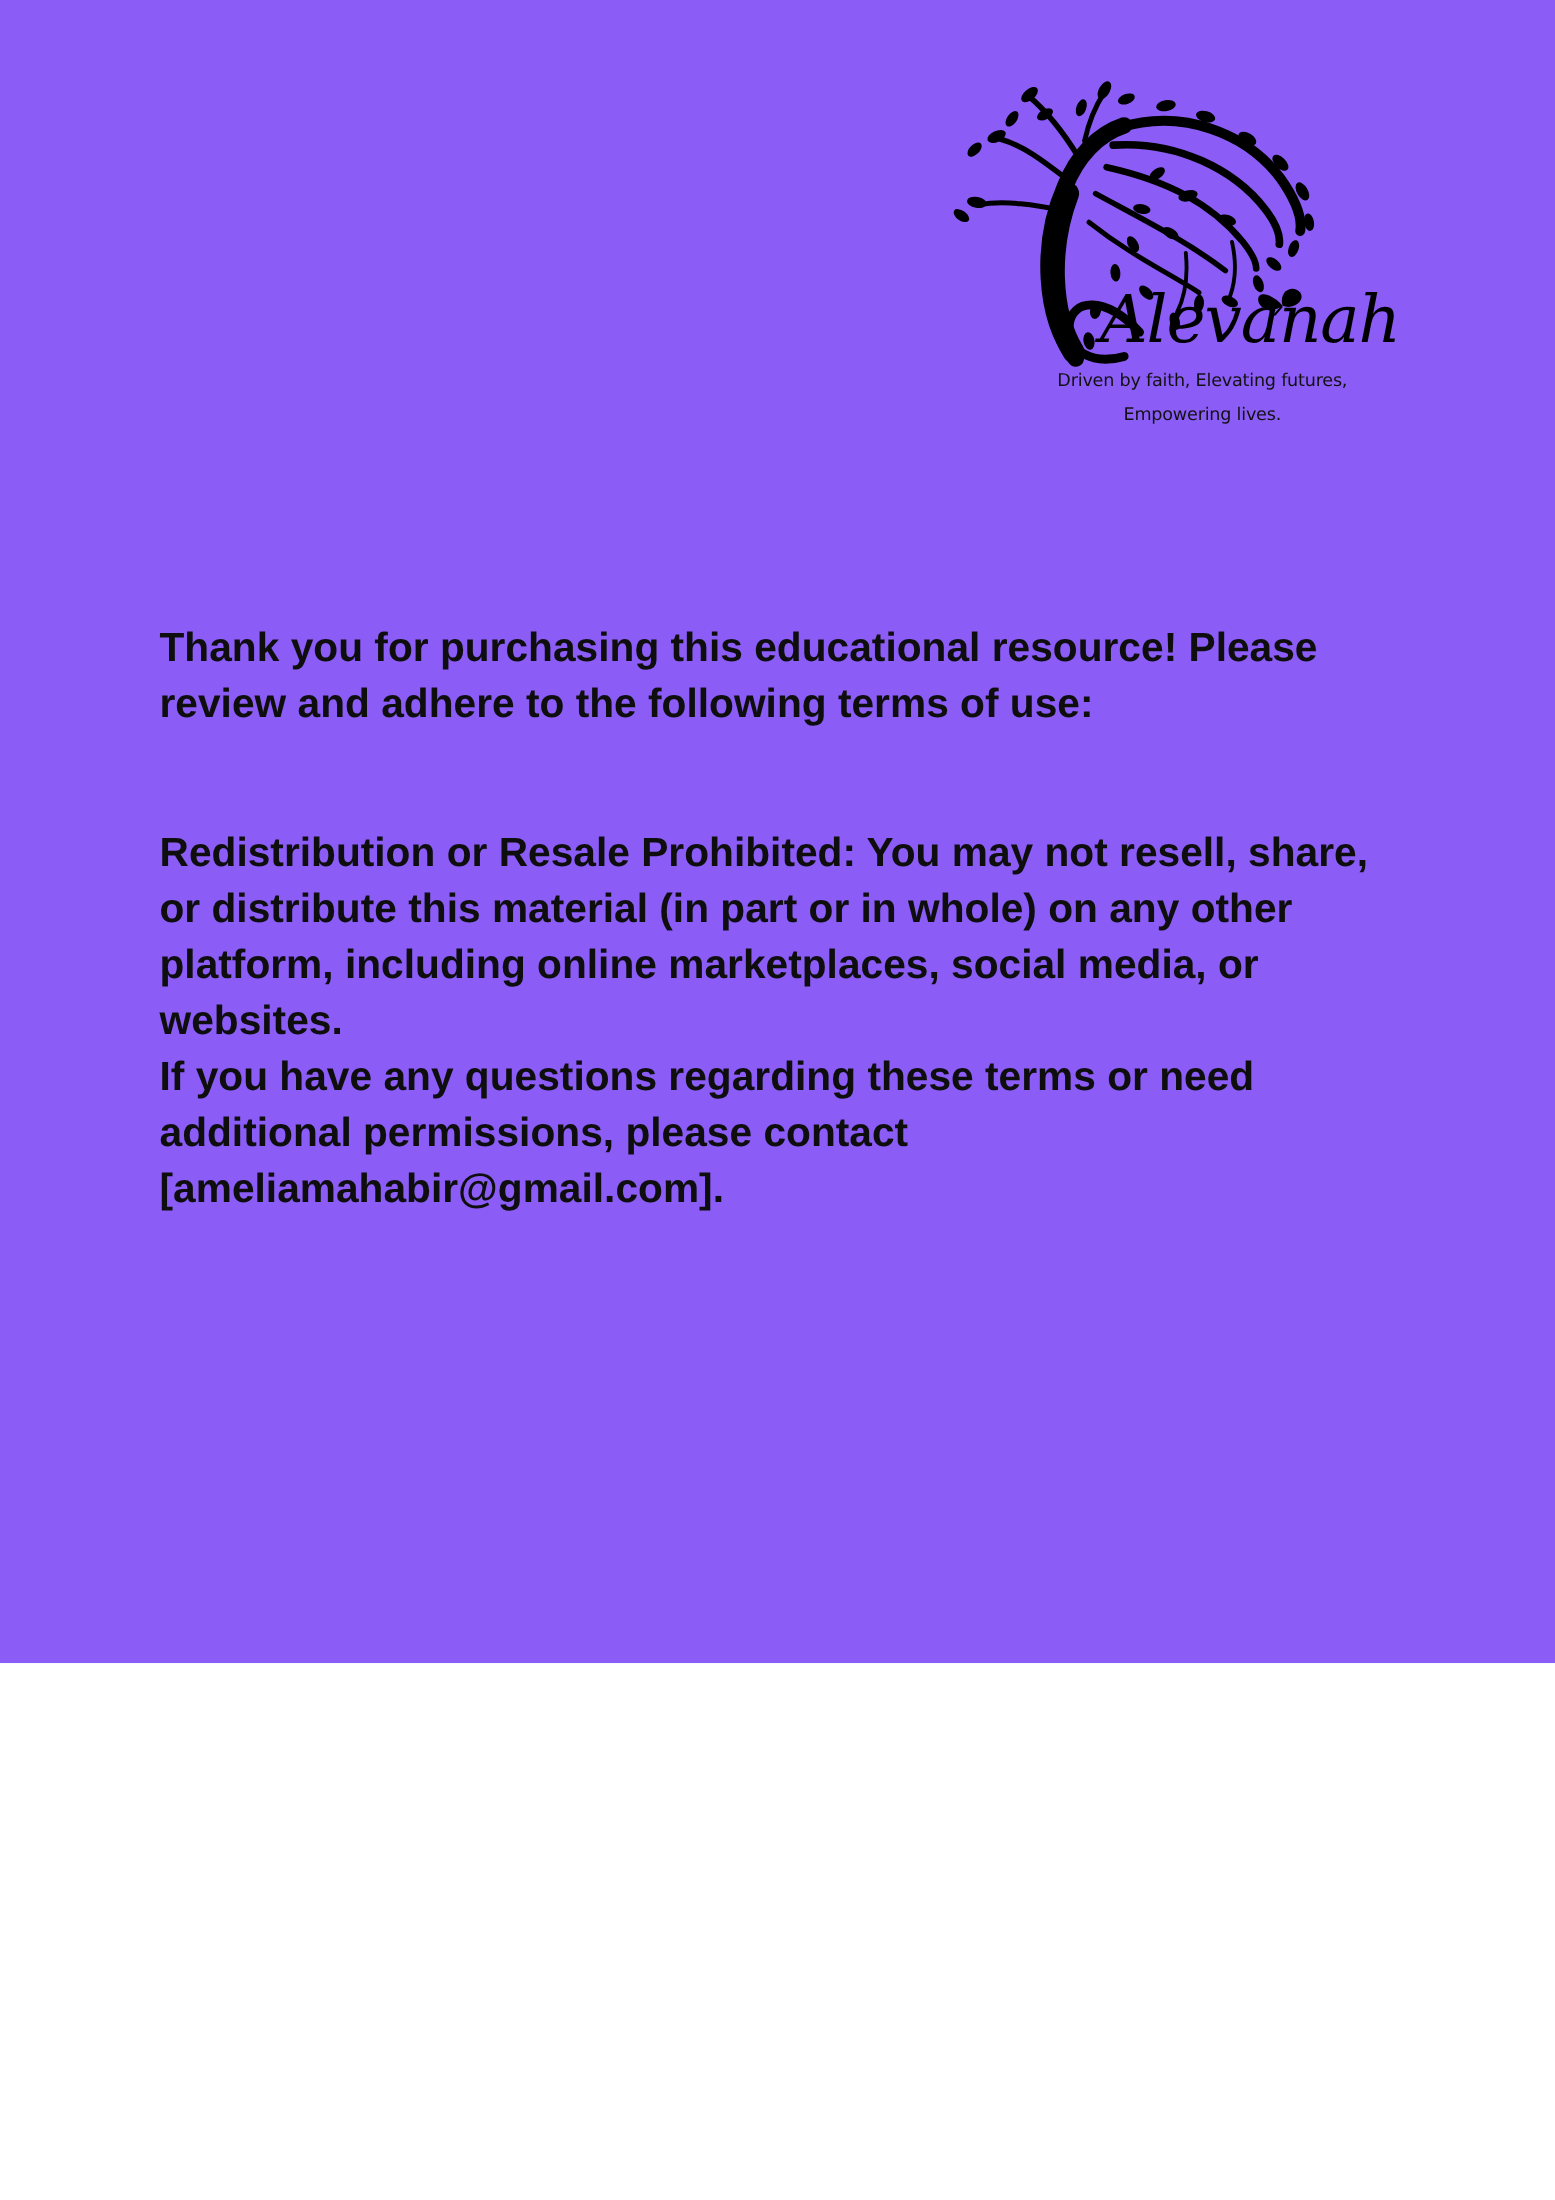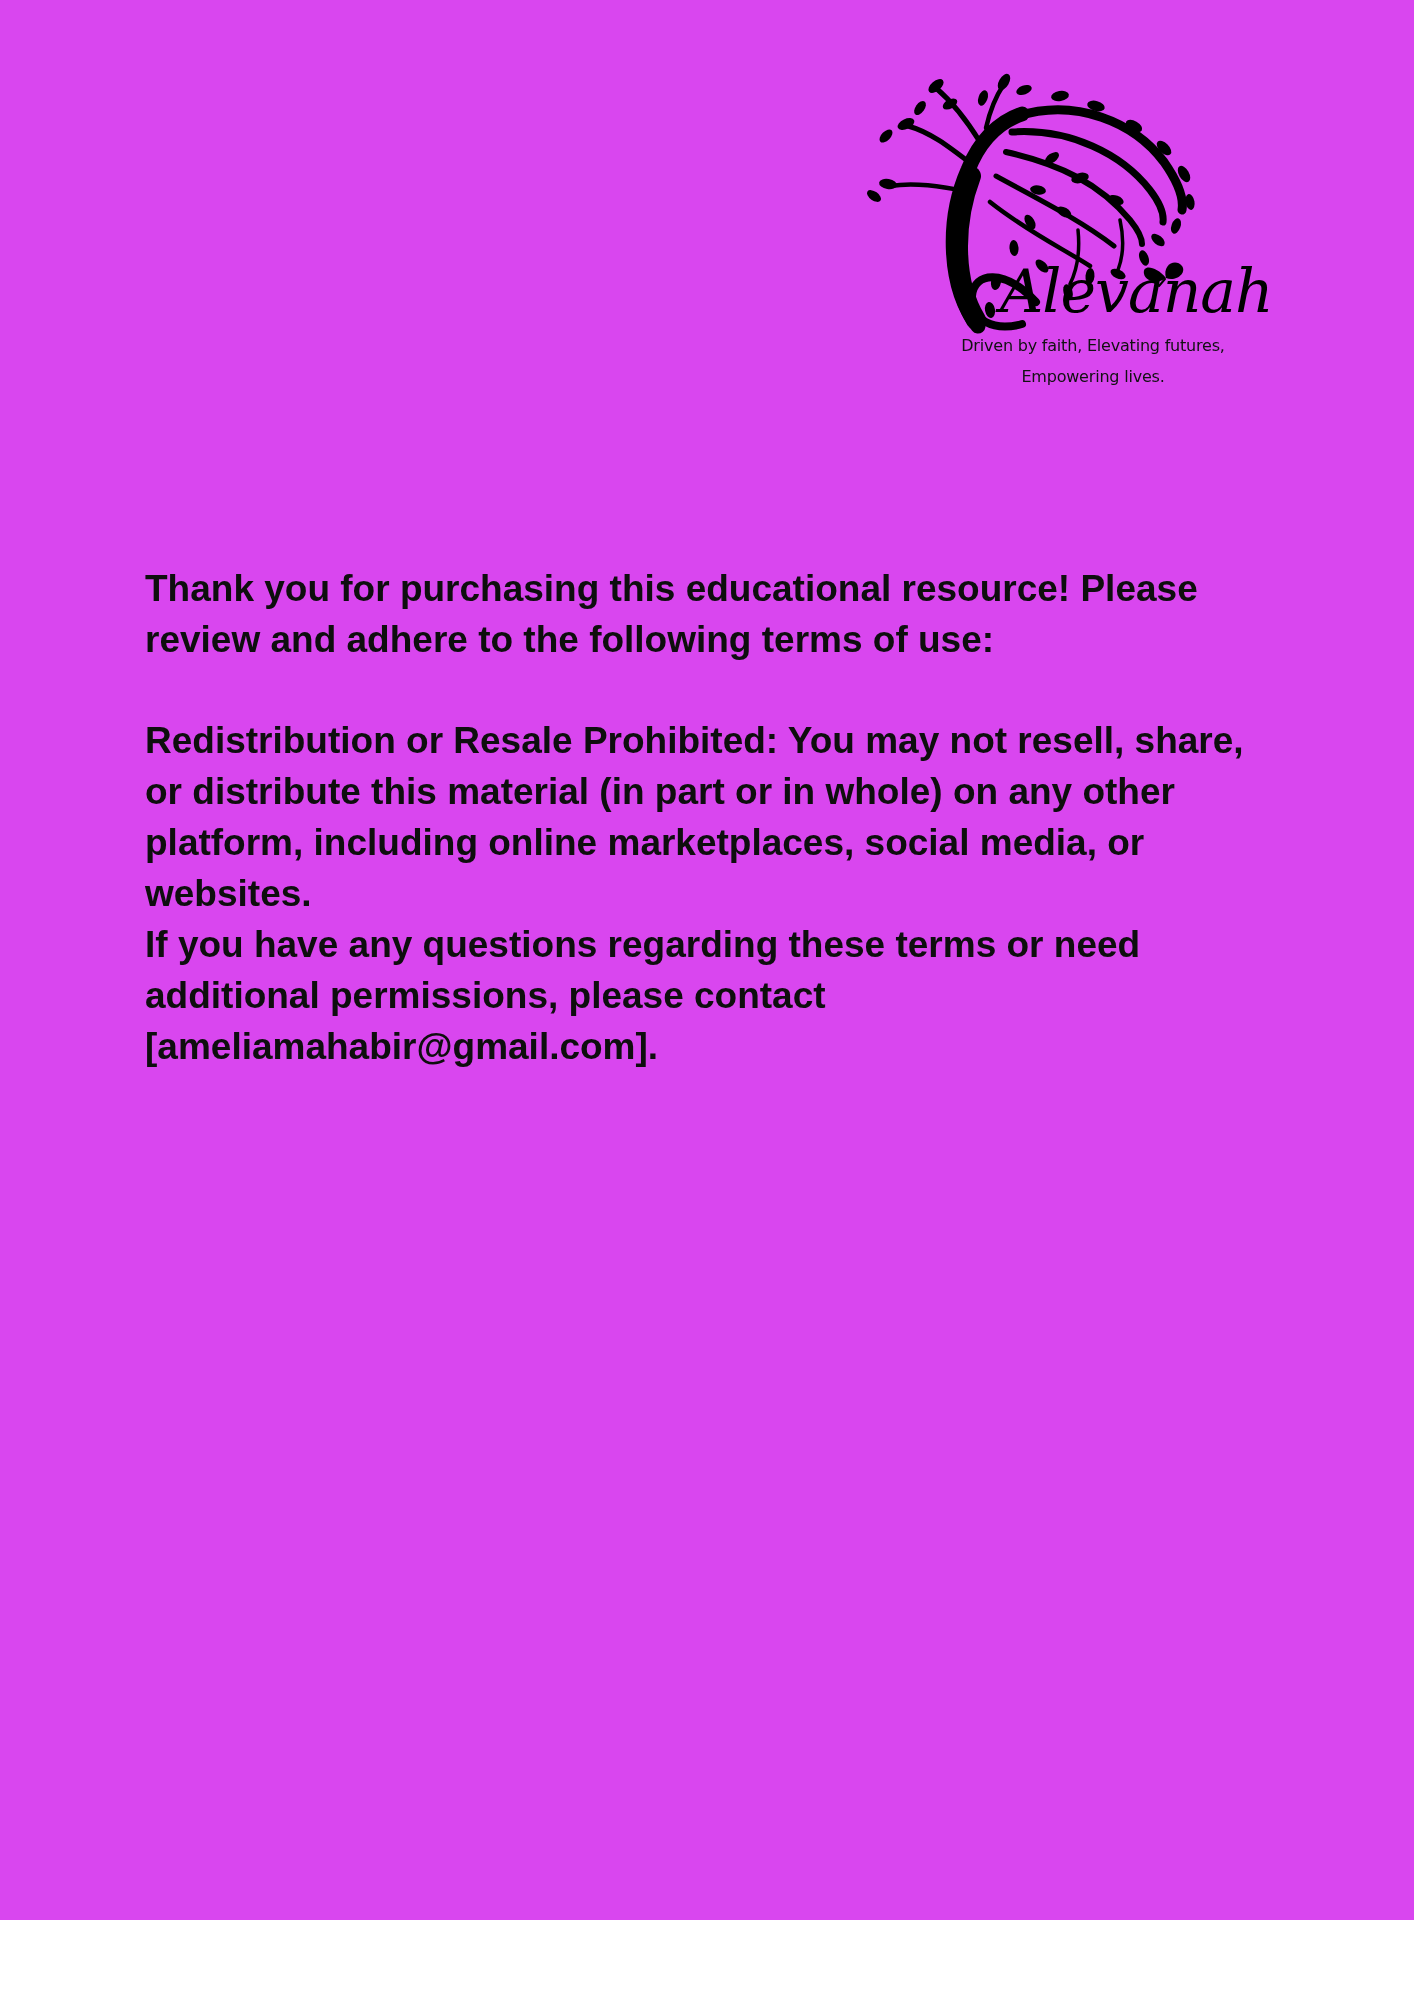"Alevanah" .page { background: #d946ef -> #8b5cf6; height: 1920px -> 1512px }
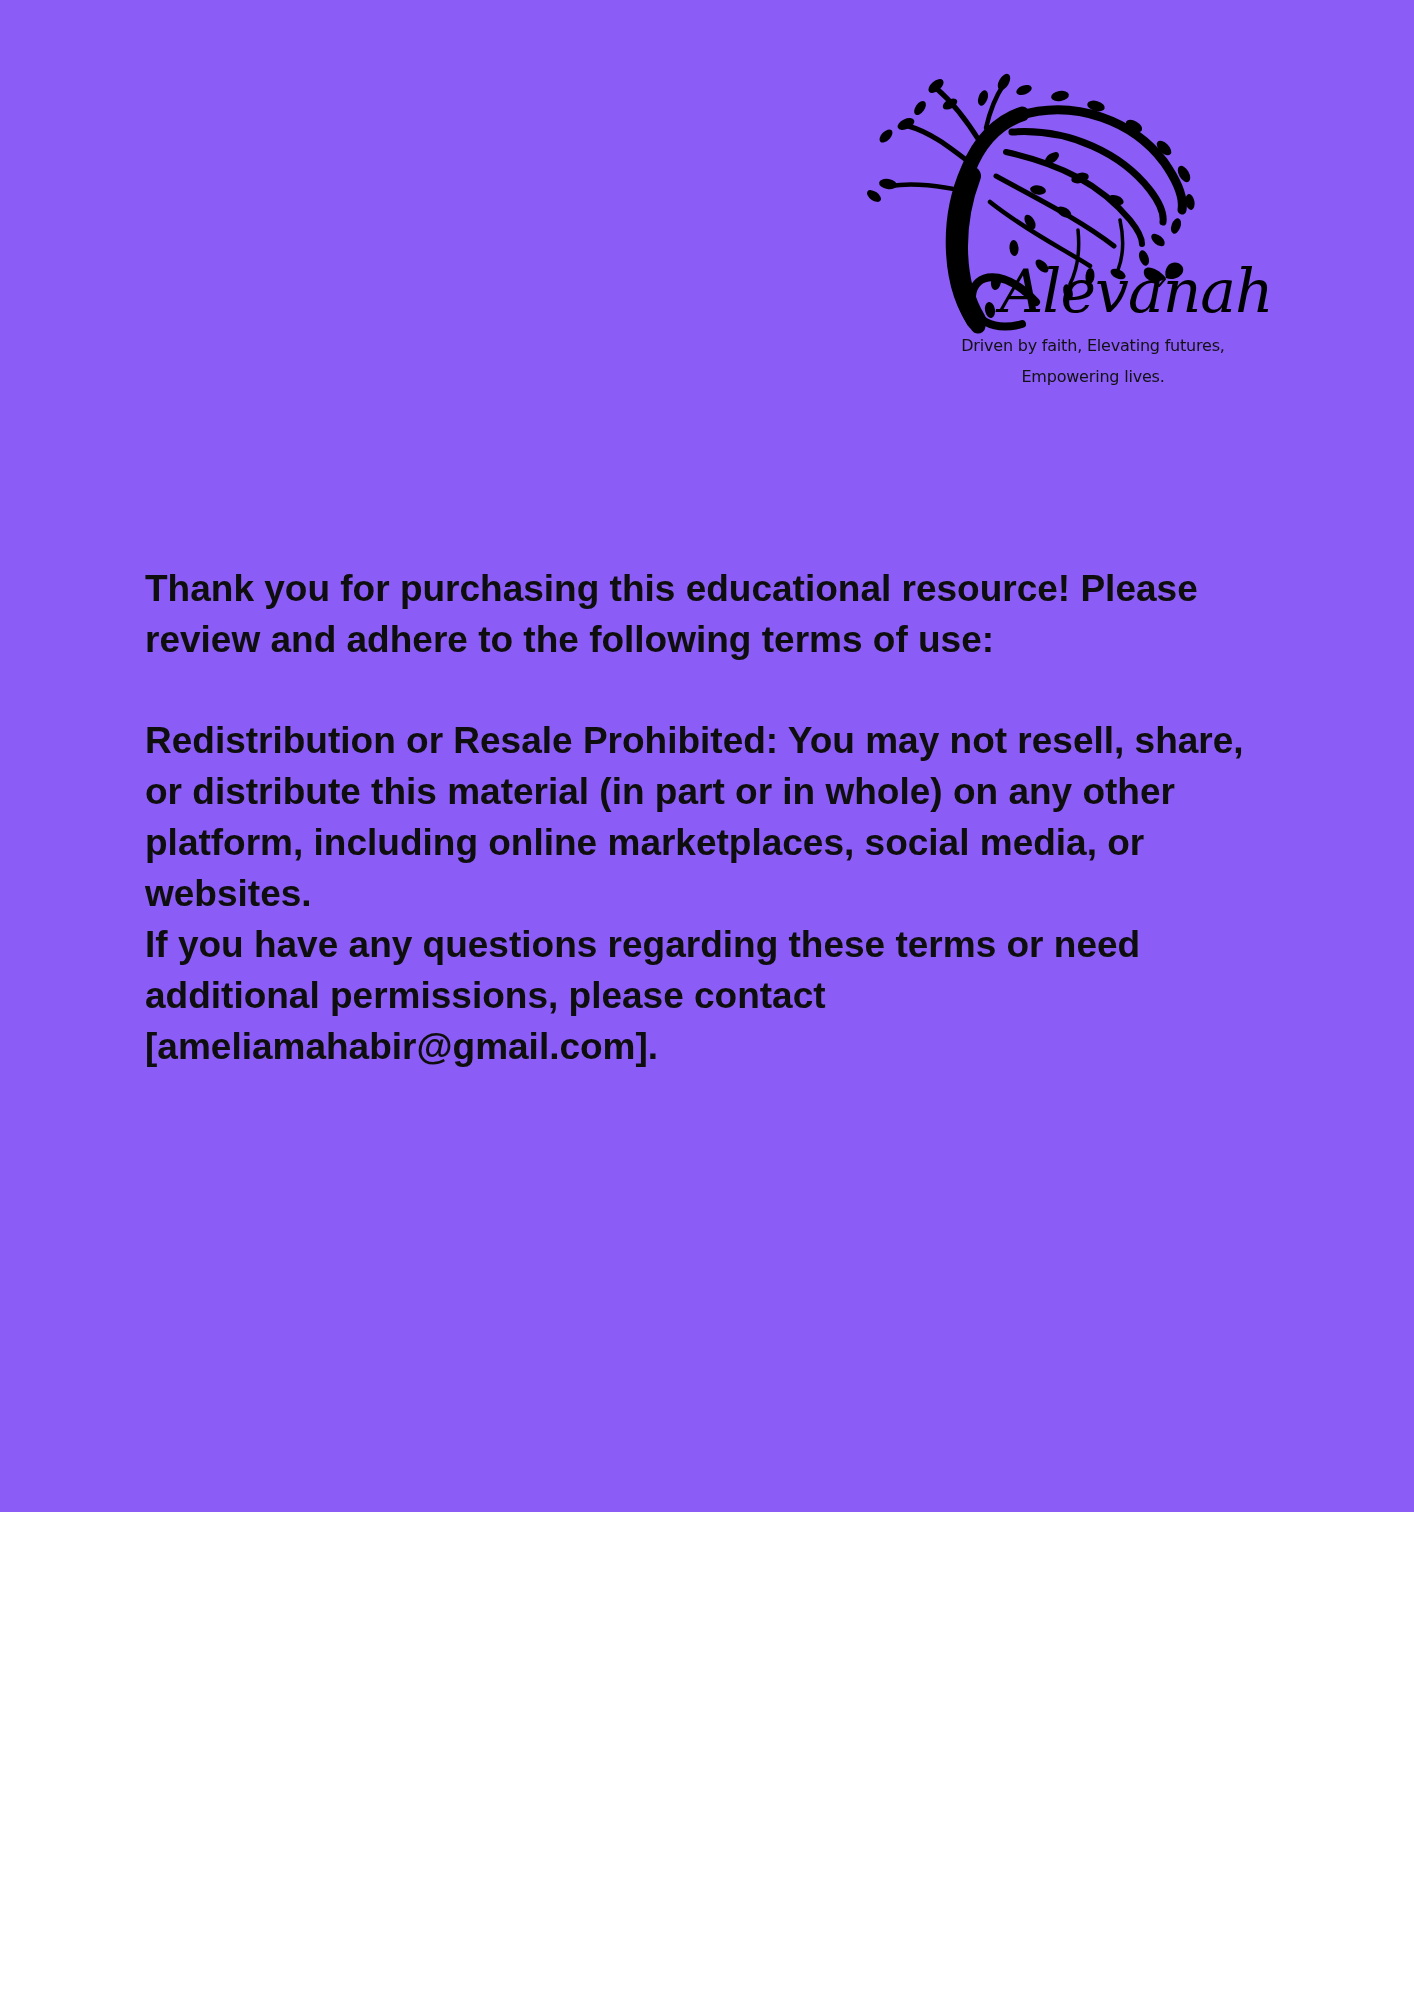"Thank you for purchasing this" .content p.intro { margin-bottom: 50px -> 84px }
